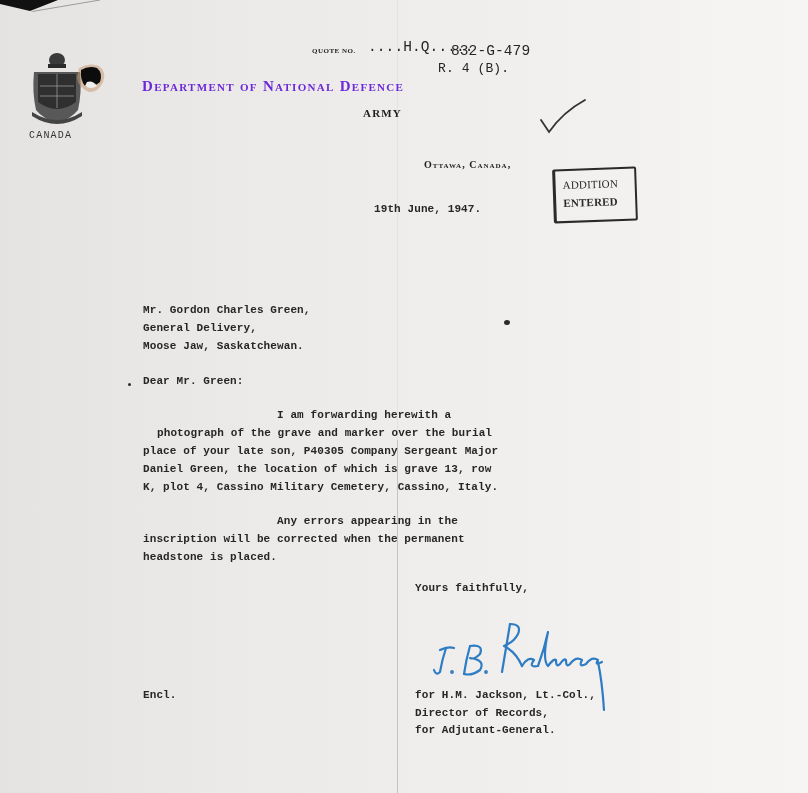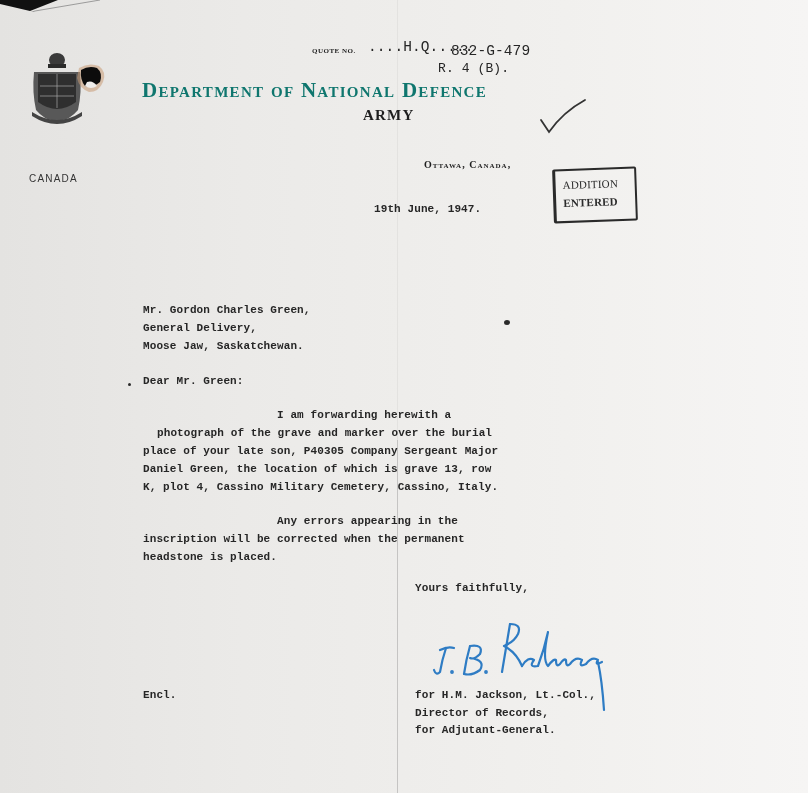"Department of National Defence" .dept { color: #0f766e -> #6d28d9; font-size: 21px -> 15px }
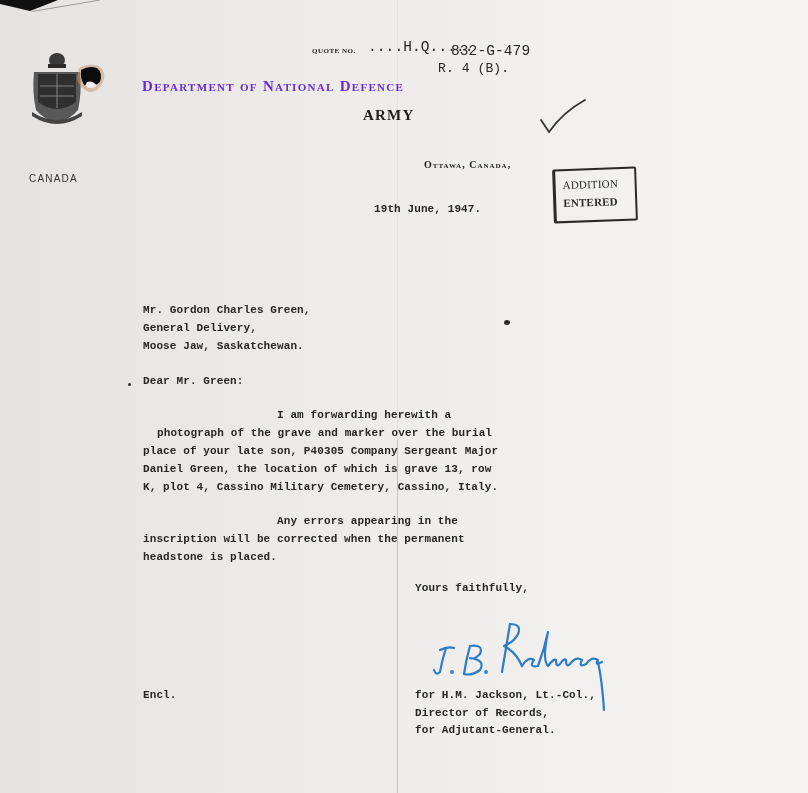"ARMY" .army { font-size: 15px -> 11px }
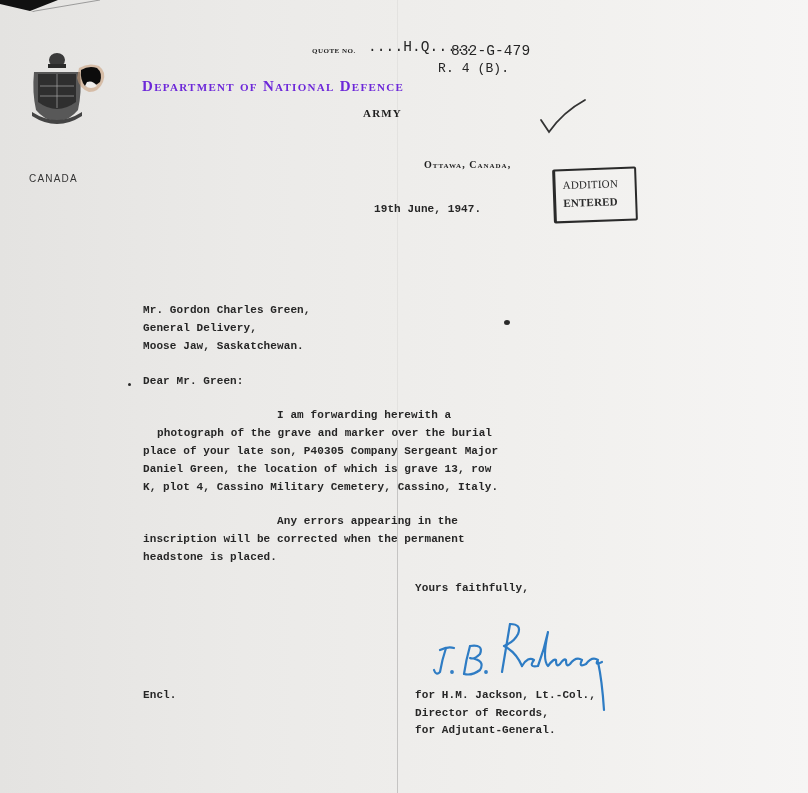"CANADA" .canada-lbl { font-family: Liberation Sans, sans-serif -> Liberation Mono, monospace; margin-top: 43px -> none }
